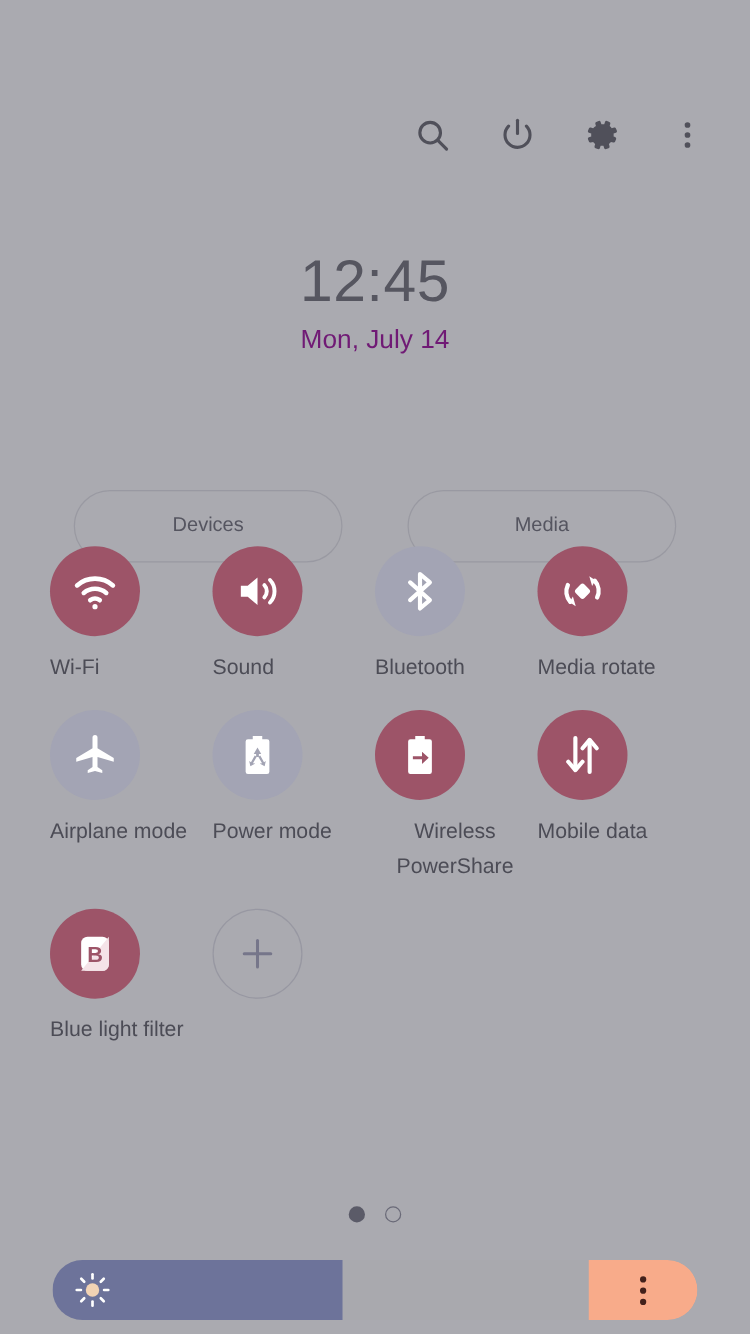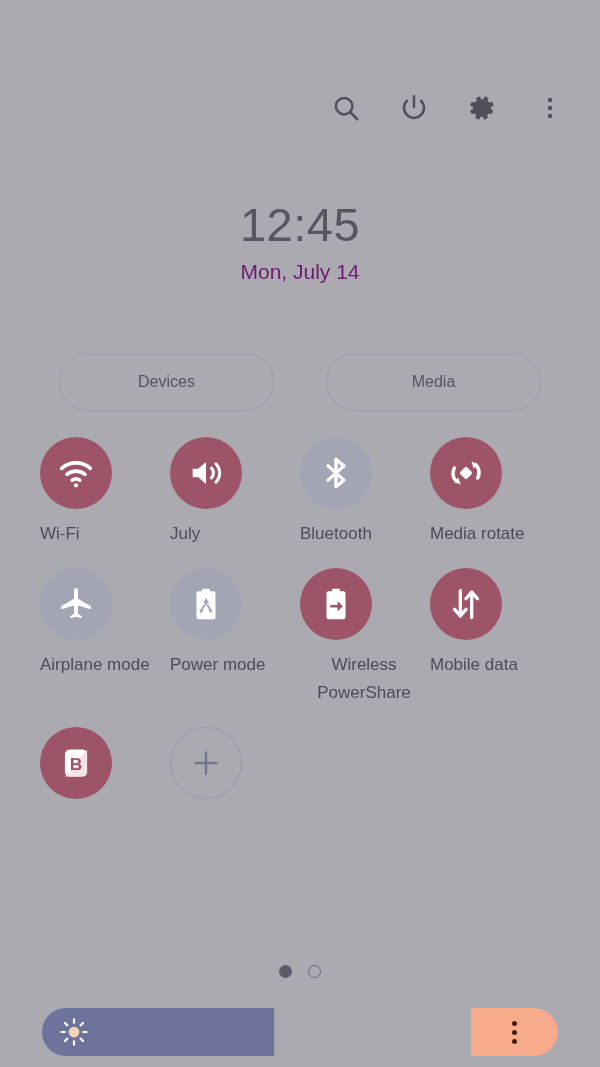"Devices" .pill { margin-top: none -> 39px }
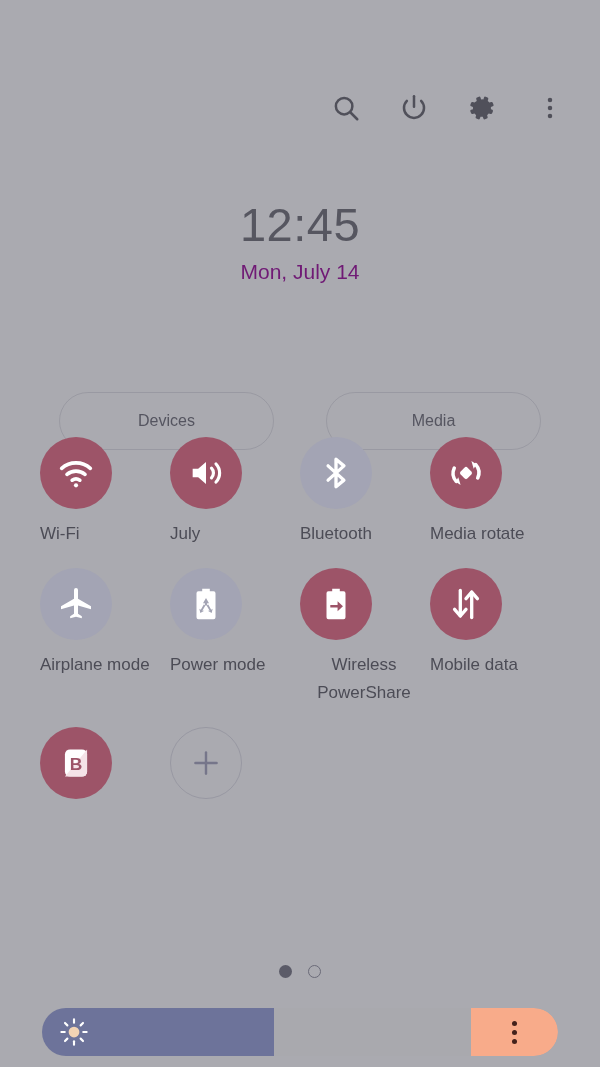"July" div.tile-label { text: July -> Sound }
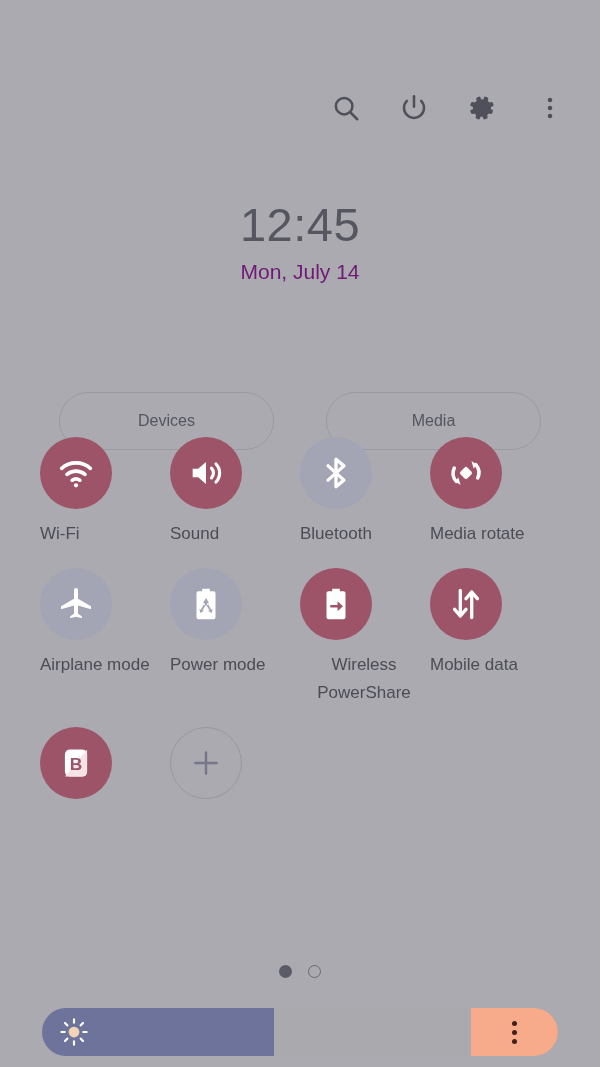"Blue light filter" div.tile-label { html: none -> <div>Blue light filter</div> }
